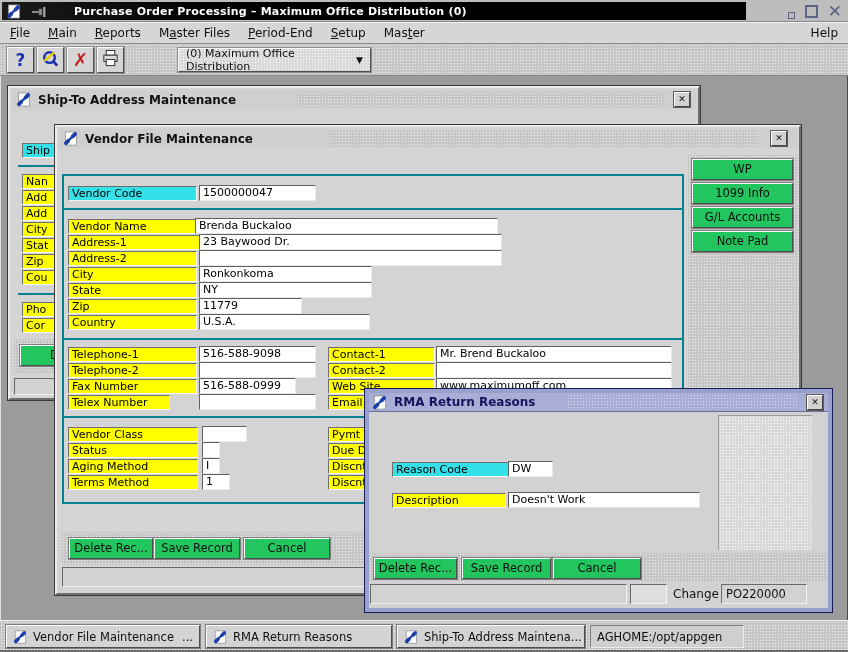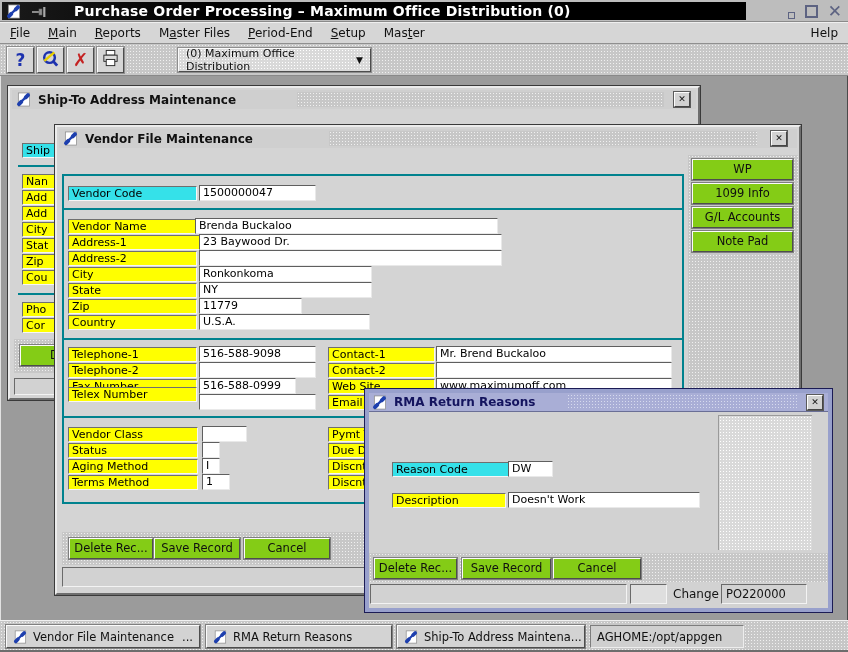"Purchase Order Processing – Maximum" .tb-title { font-size: 14px -> 11px }
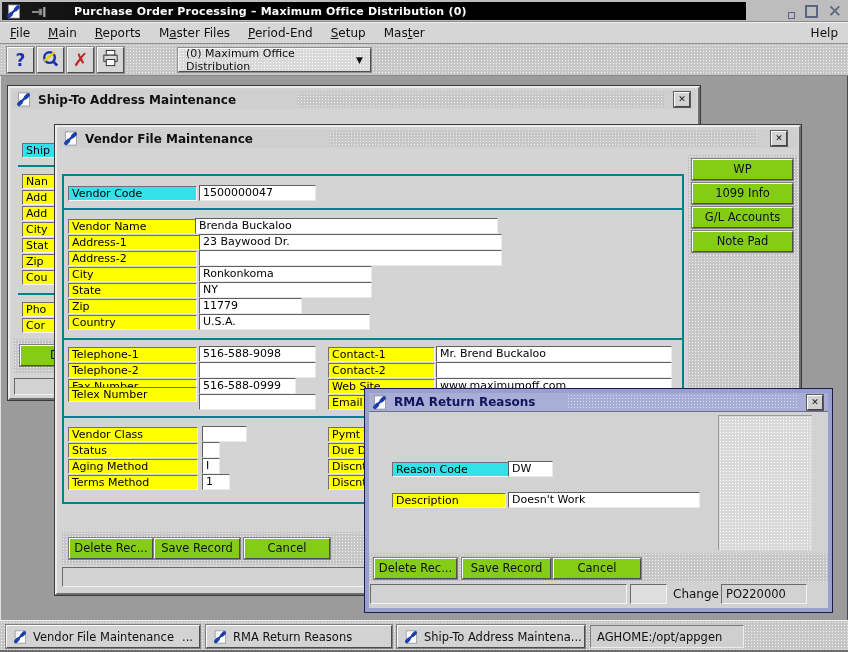"WP" .pbtn { background: #84cc16 -> #22c55e }
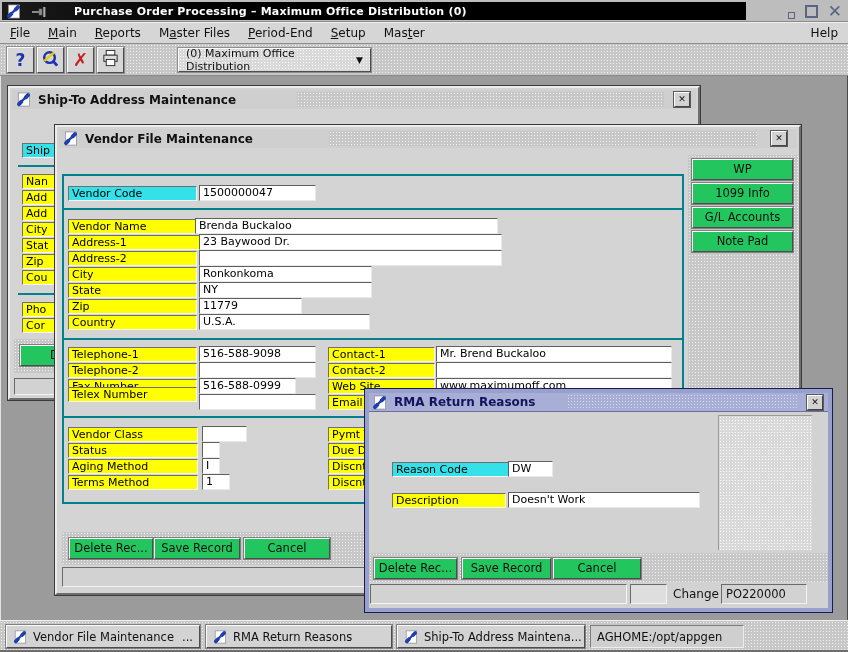"Telex Number" span.lab { top: 260px -> 268px; width: 129px -> 102px }
